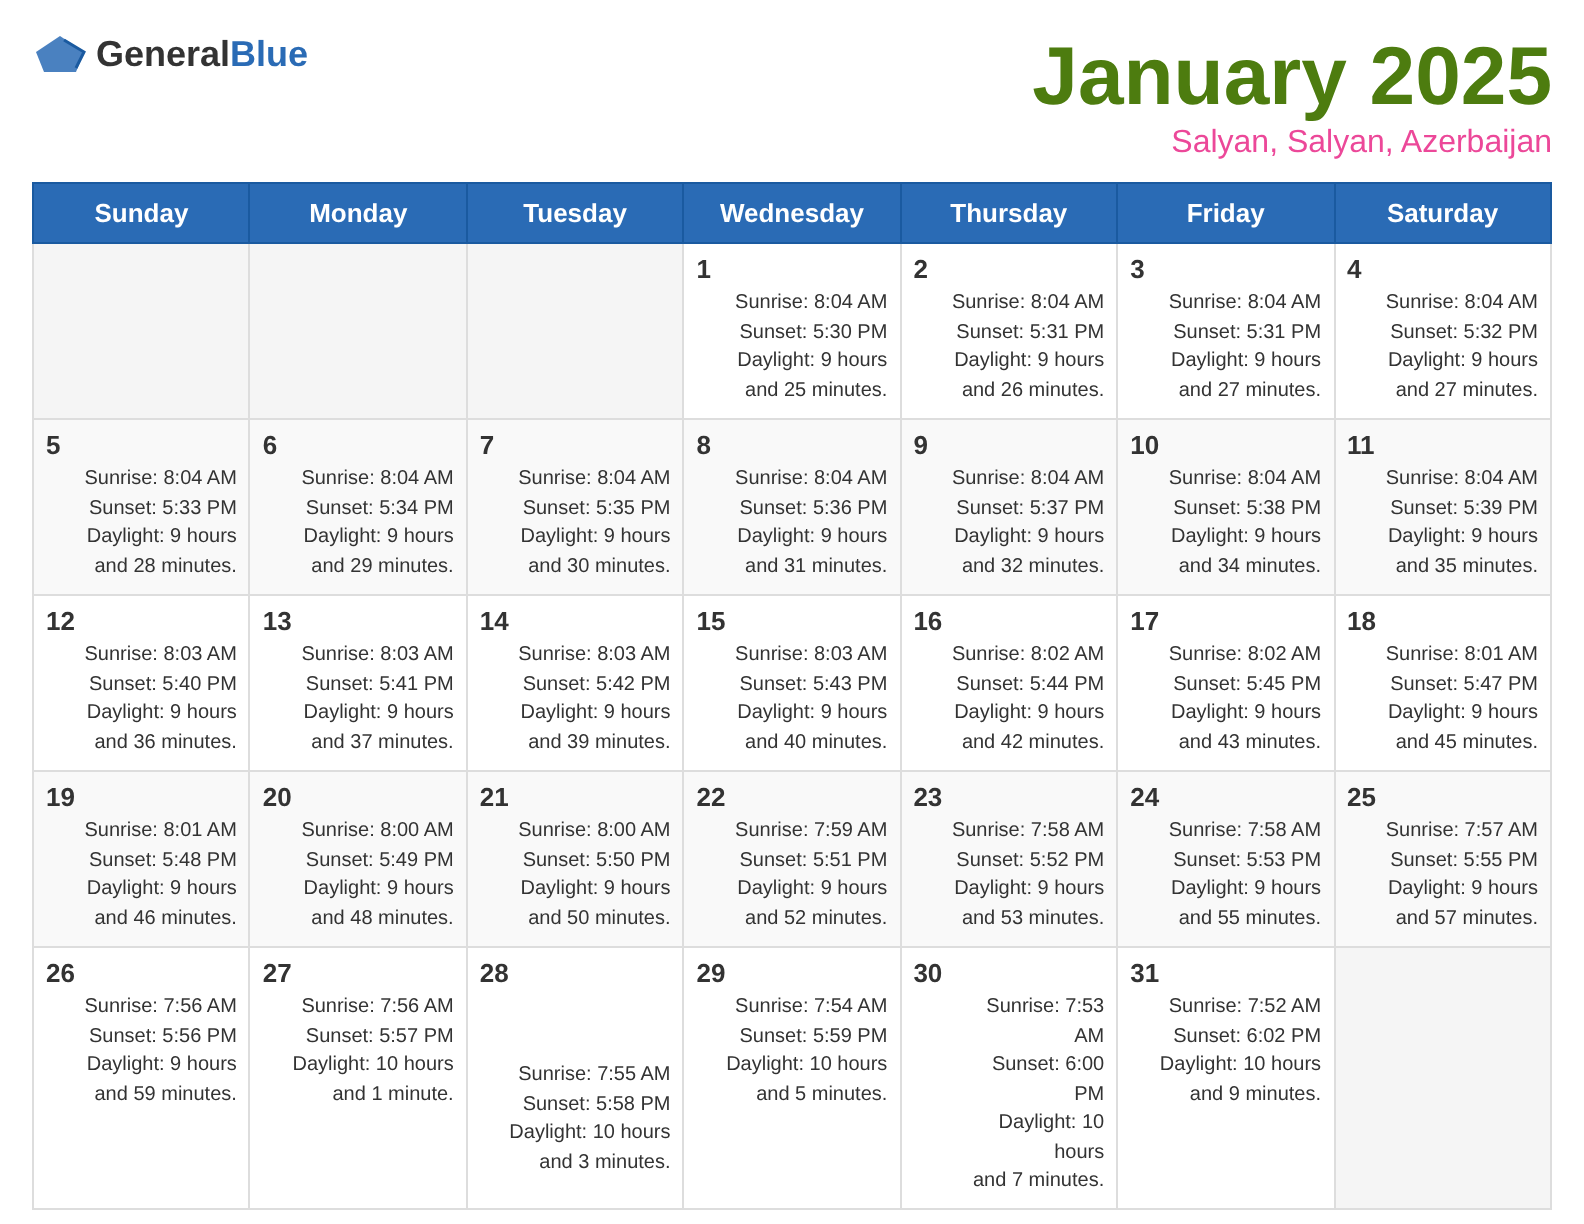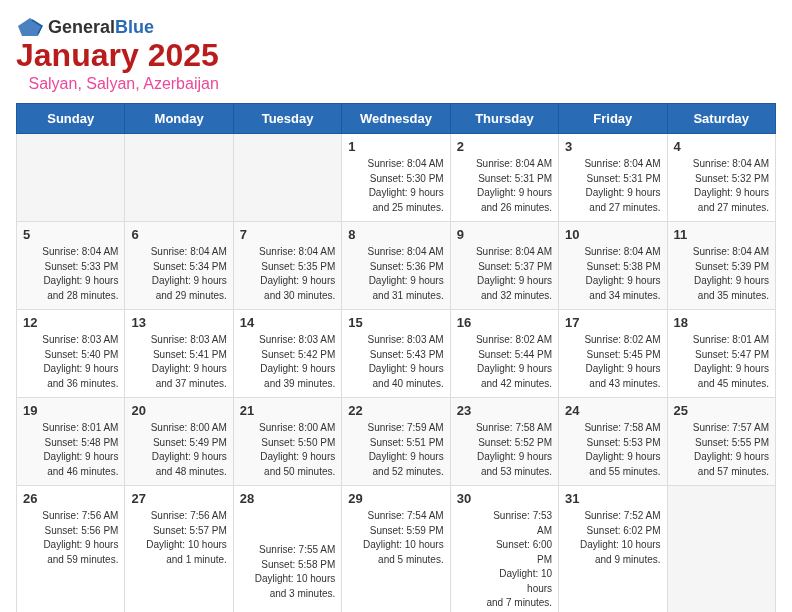"GeneralBlue" .header-area { flex-direction: column -> none; justify-content: center -> space-between }
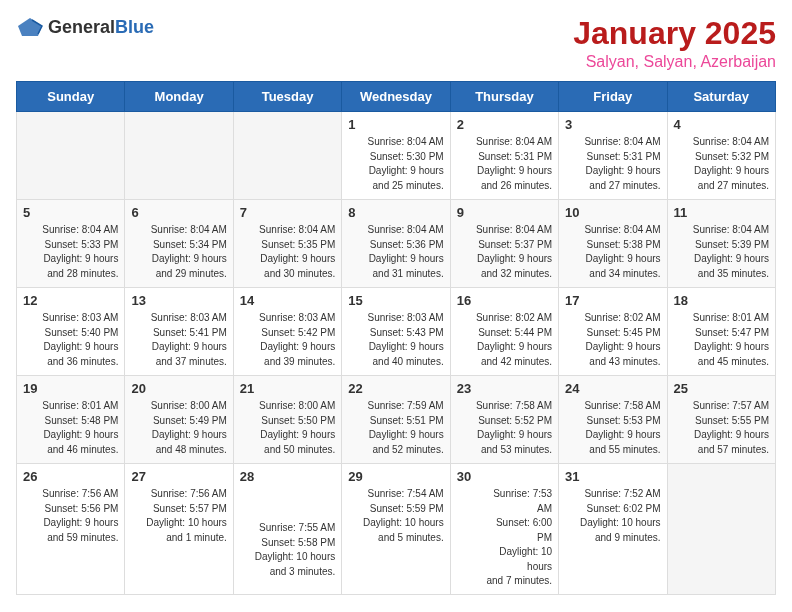"January 2025" .month-title { color: #b91c1c -> #4d7c0f; font-size: 32px -> 41px }
